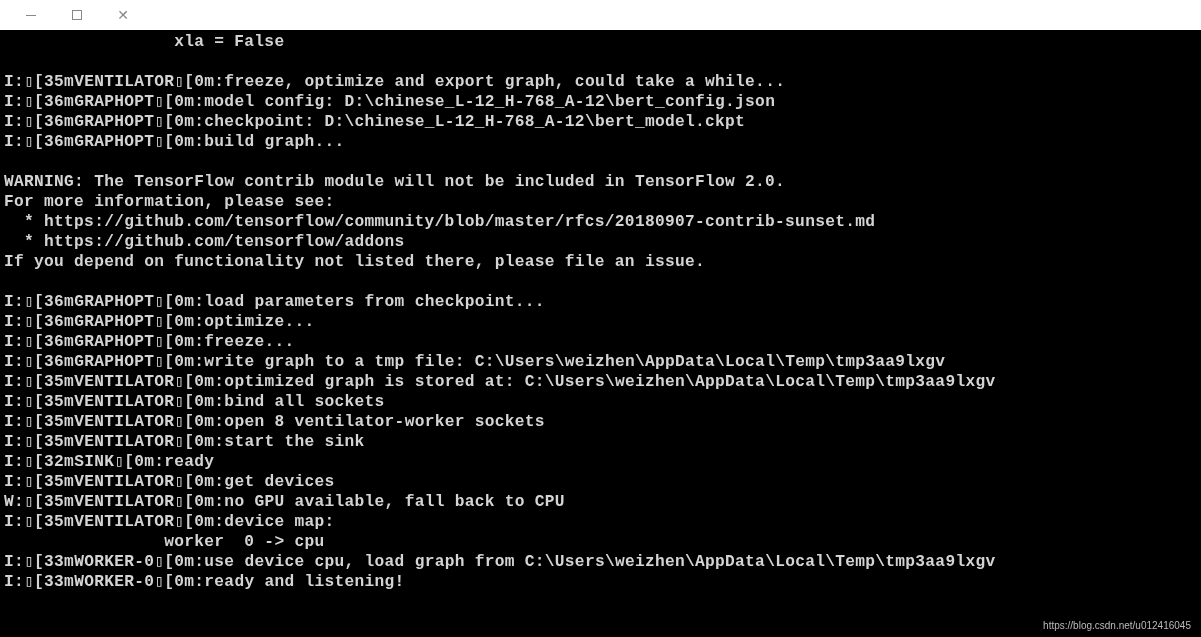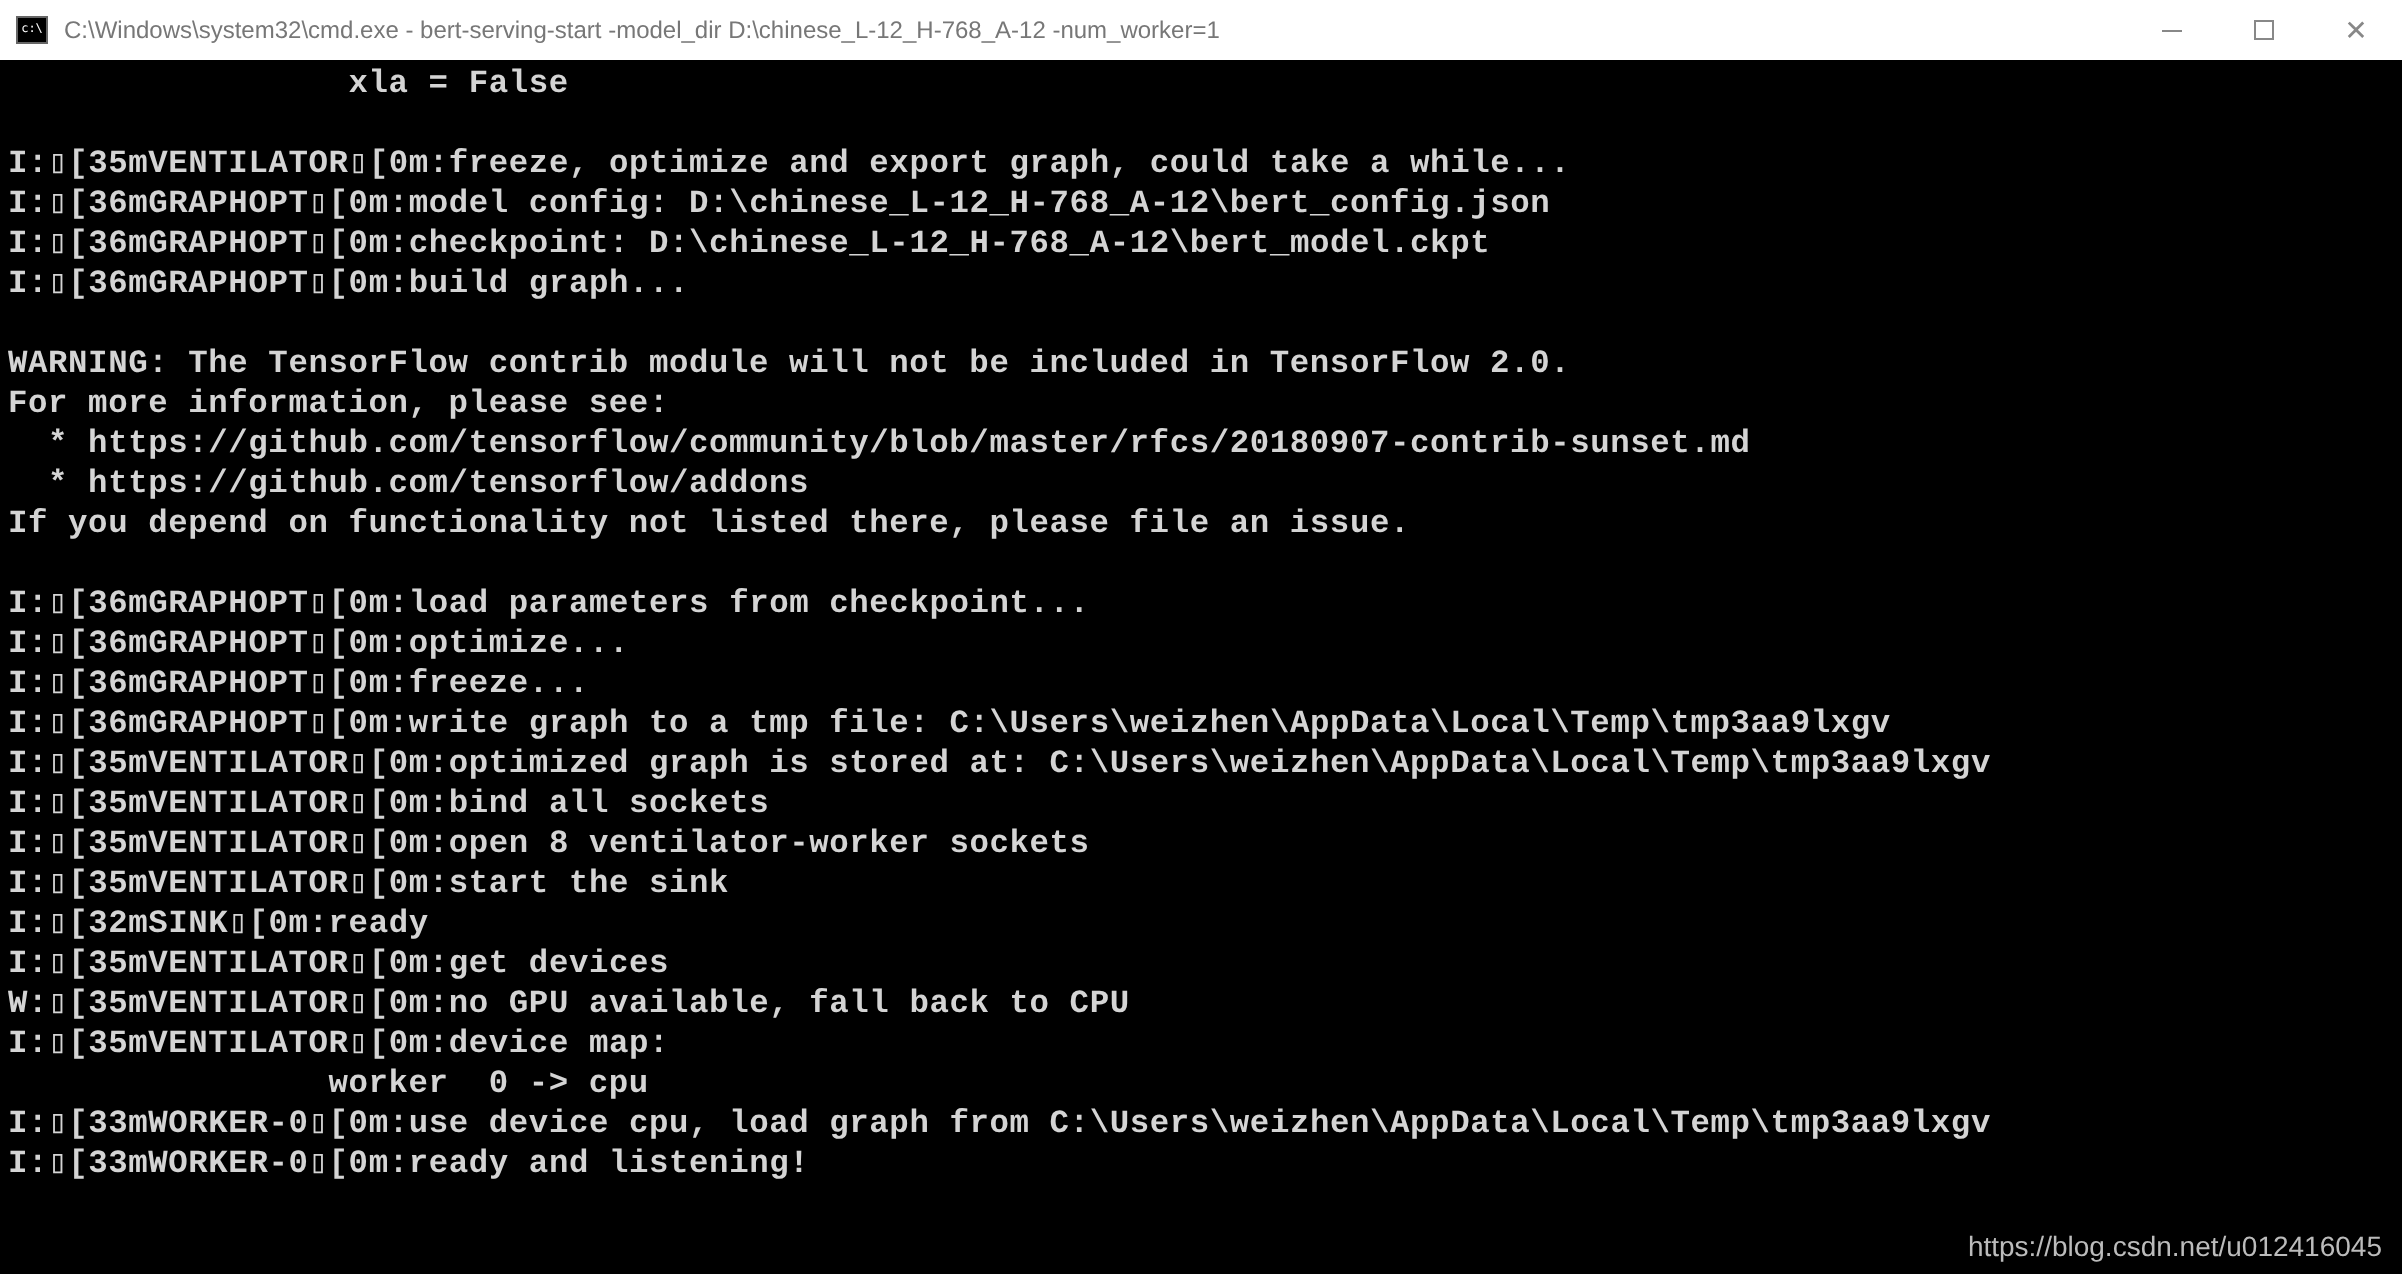"C:\Windows\system32\cmd.exe -" div.title-left { html: <div> <span></span> <span>C:\Windows\system32\cmd.exe - bert-serving-start -model_dir D:\chinese_L-12_H-768_A-12 -num_worker=1</span> </div> -> none }
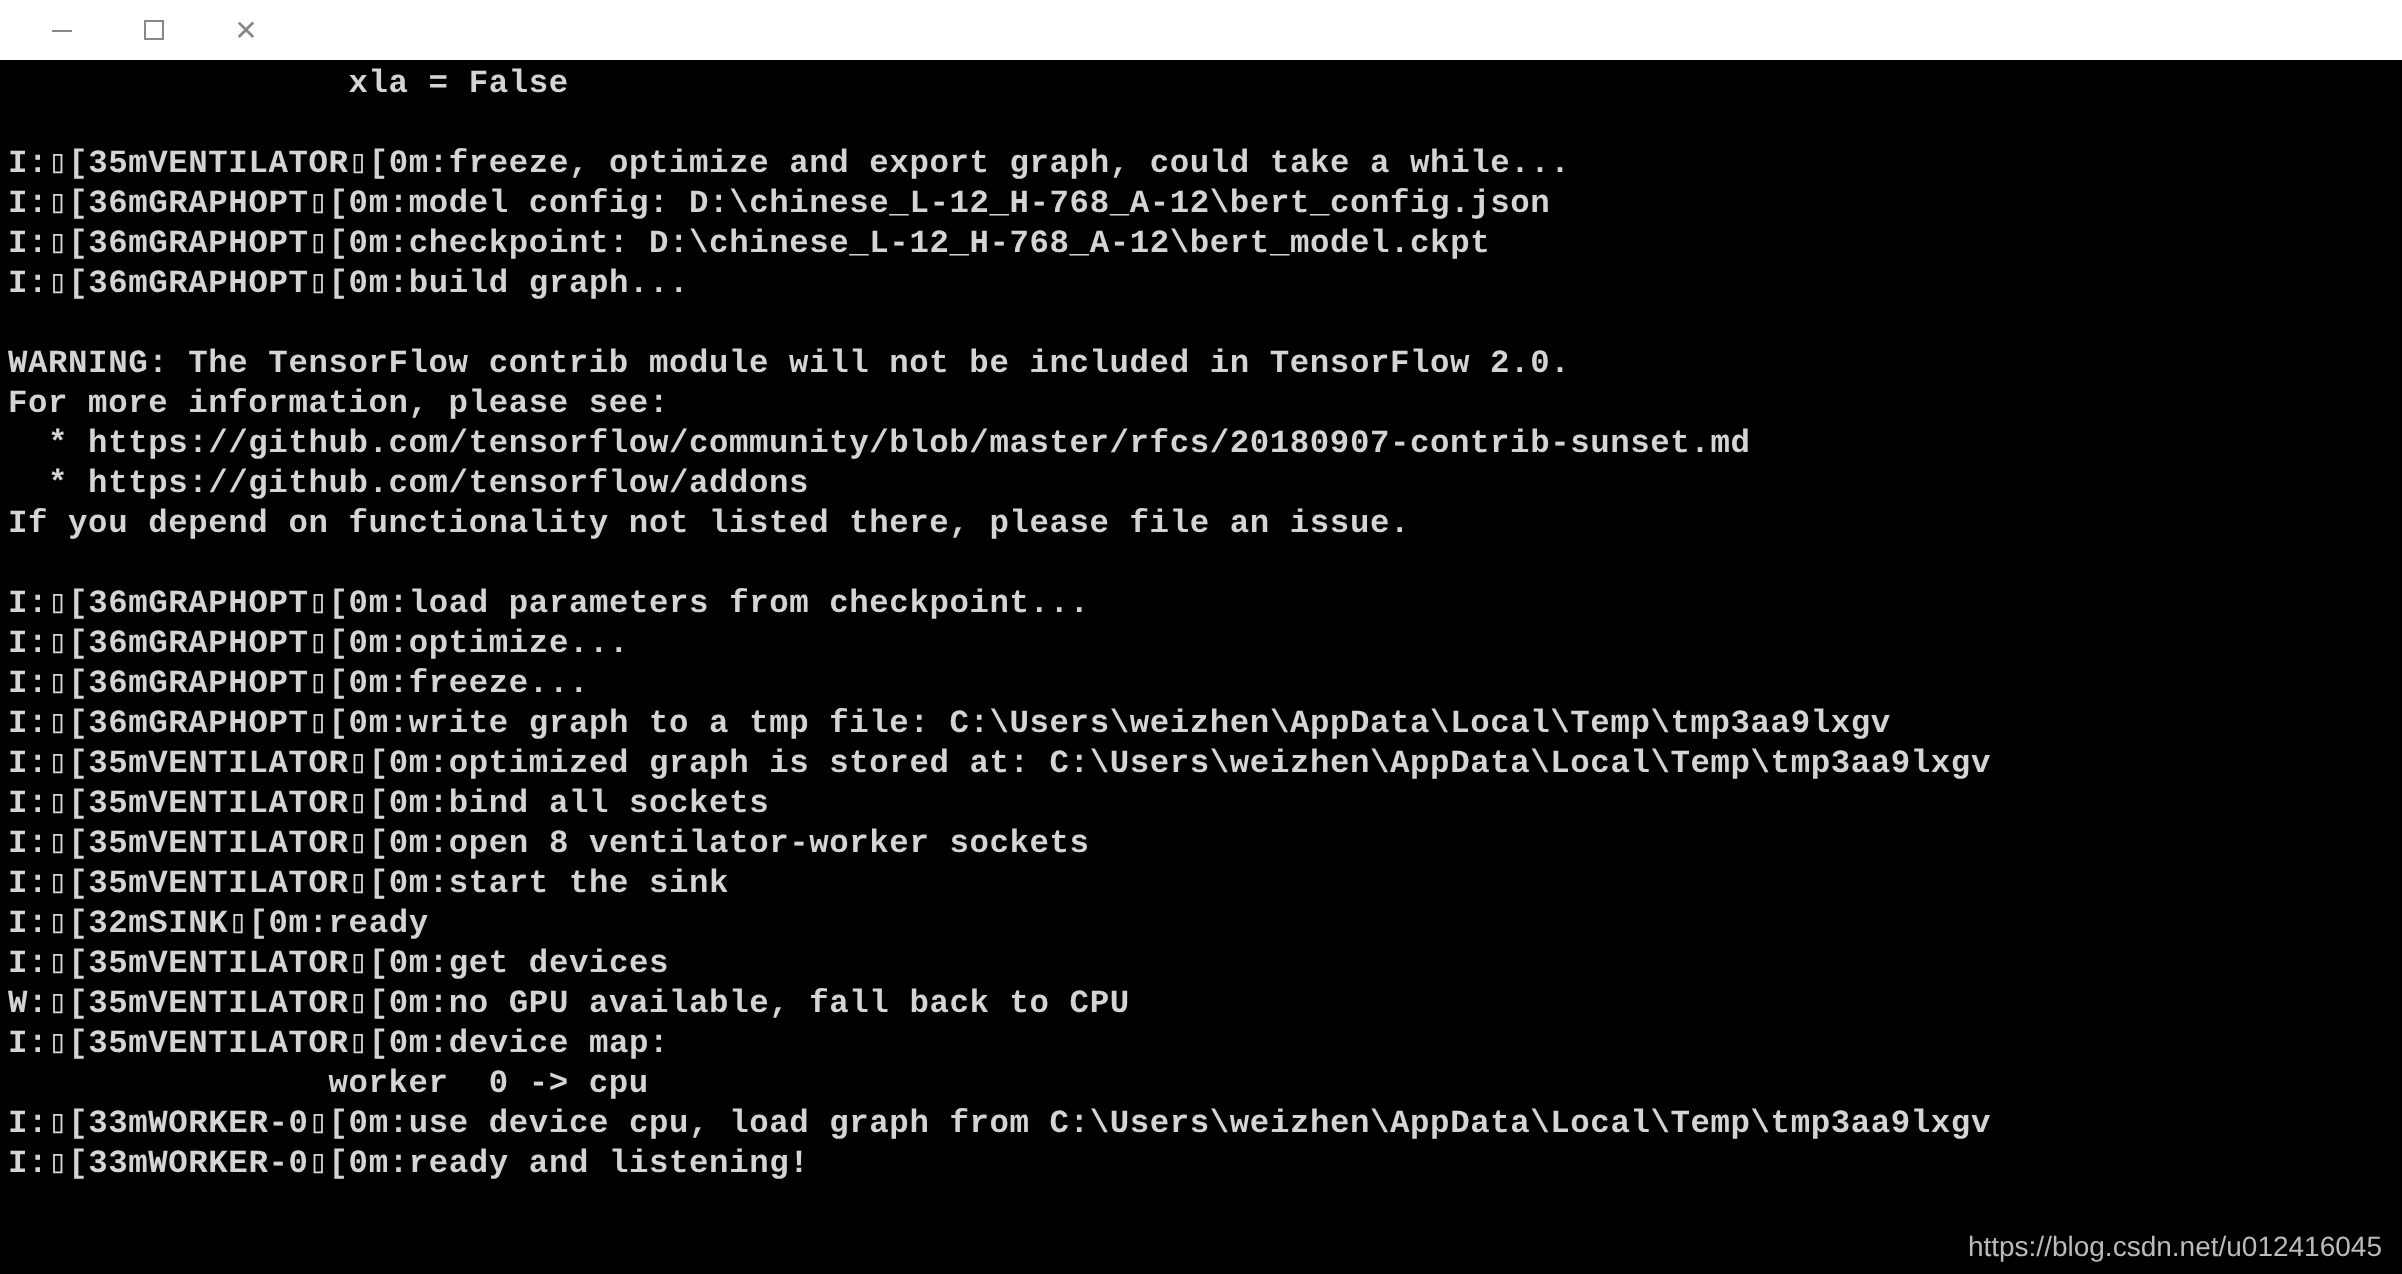"https://blog.csdn.net/u012416045" .watermark { font-size: 14px -> 10px }
